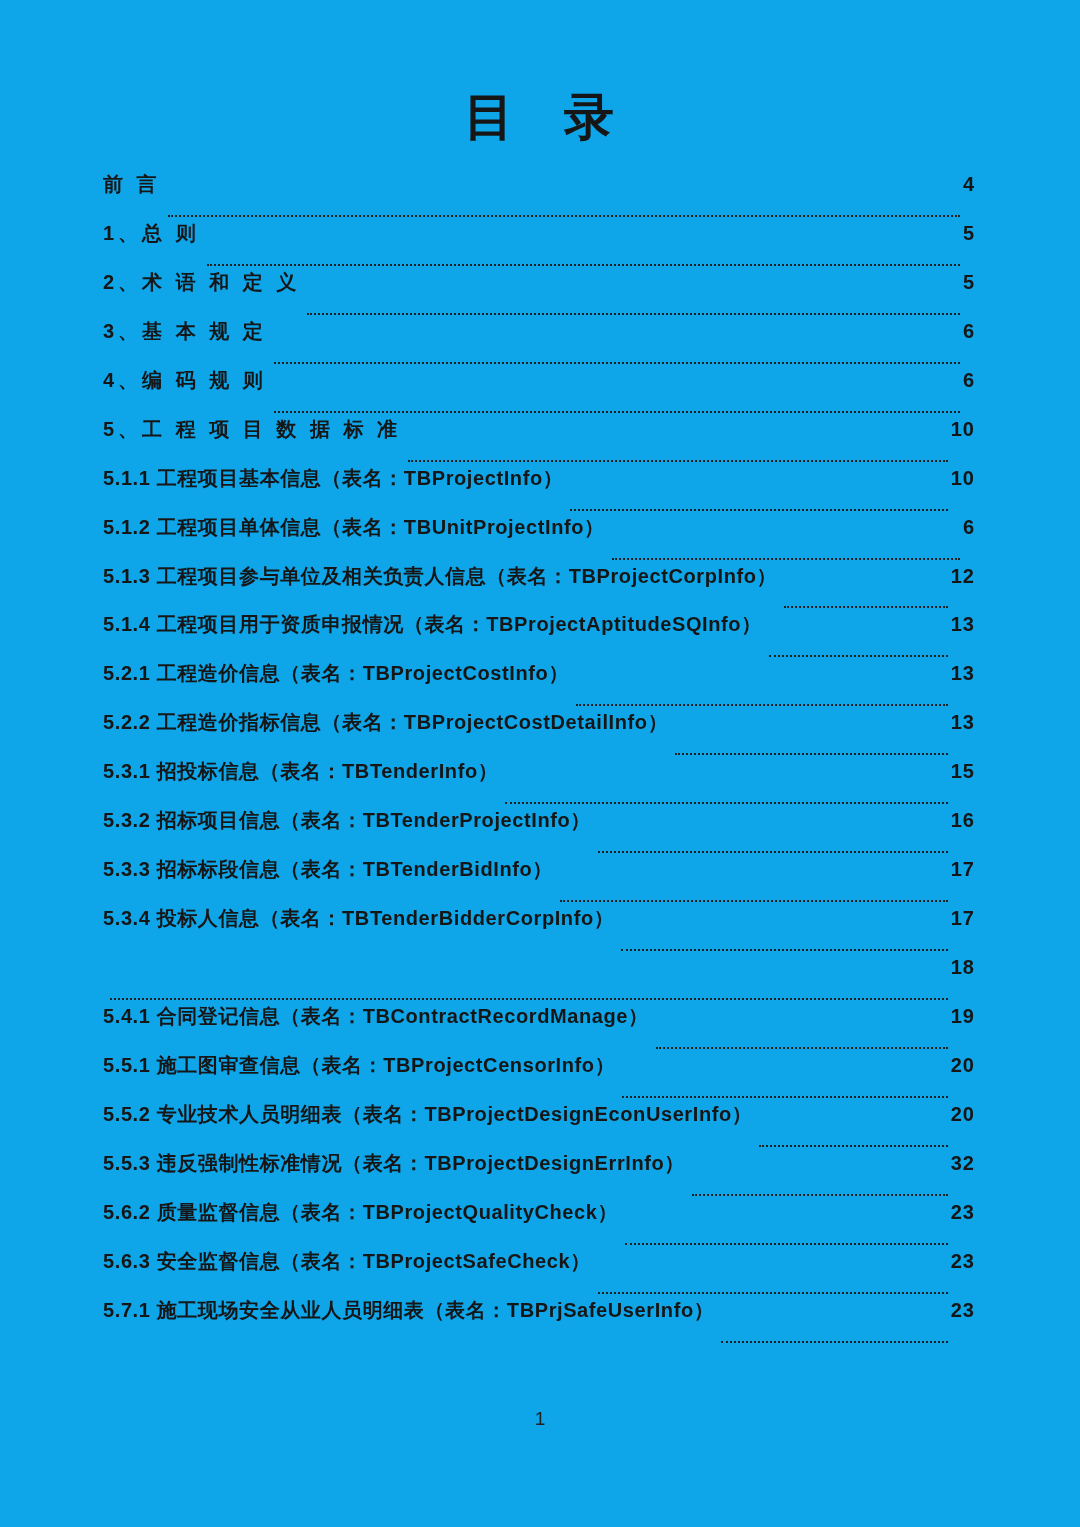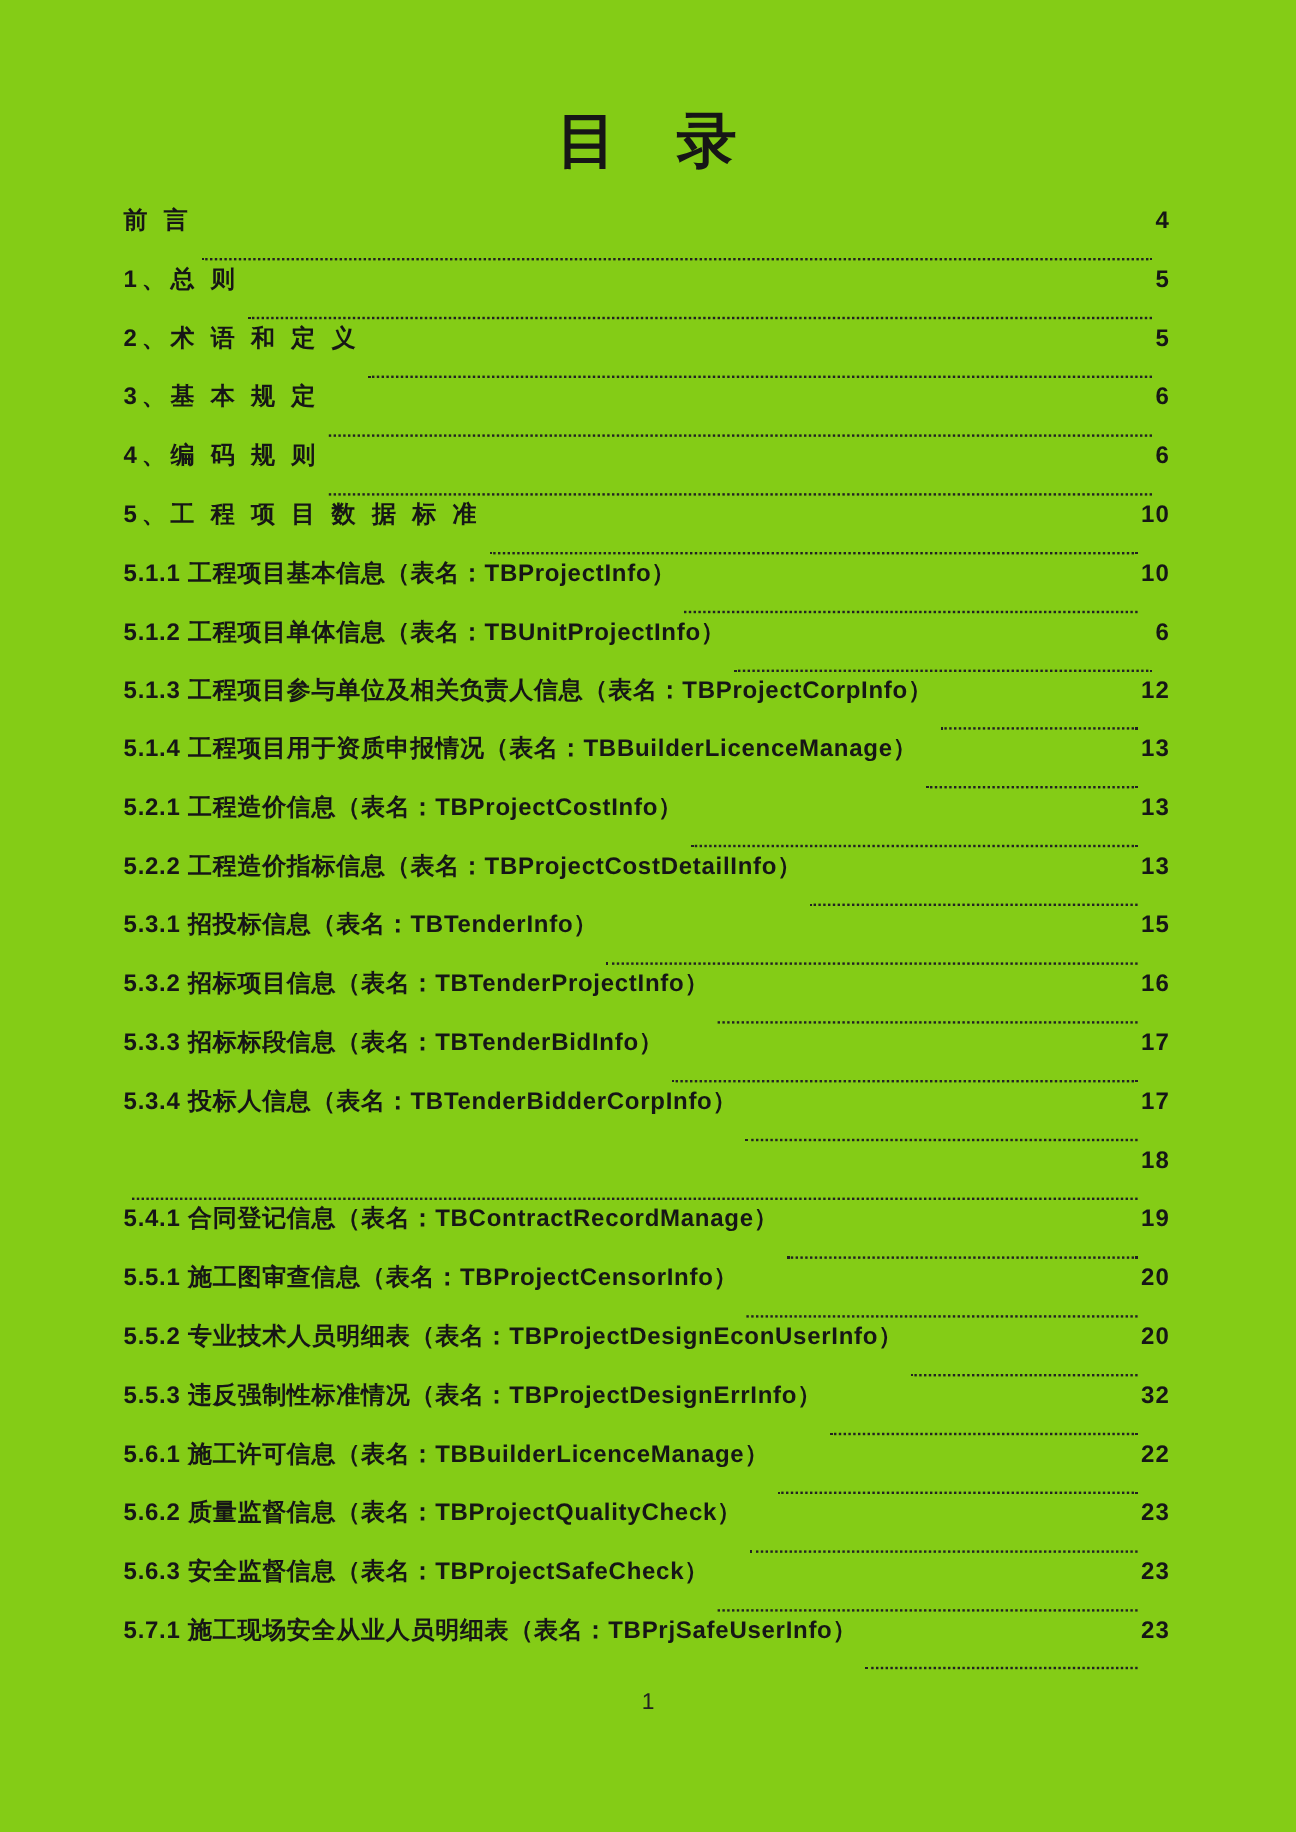"目 录" .doc-page { background: #84cc16 -> #0ea5e9 }
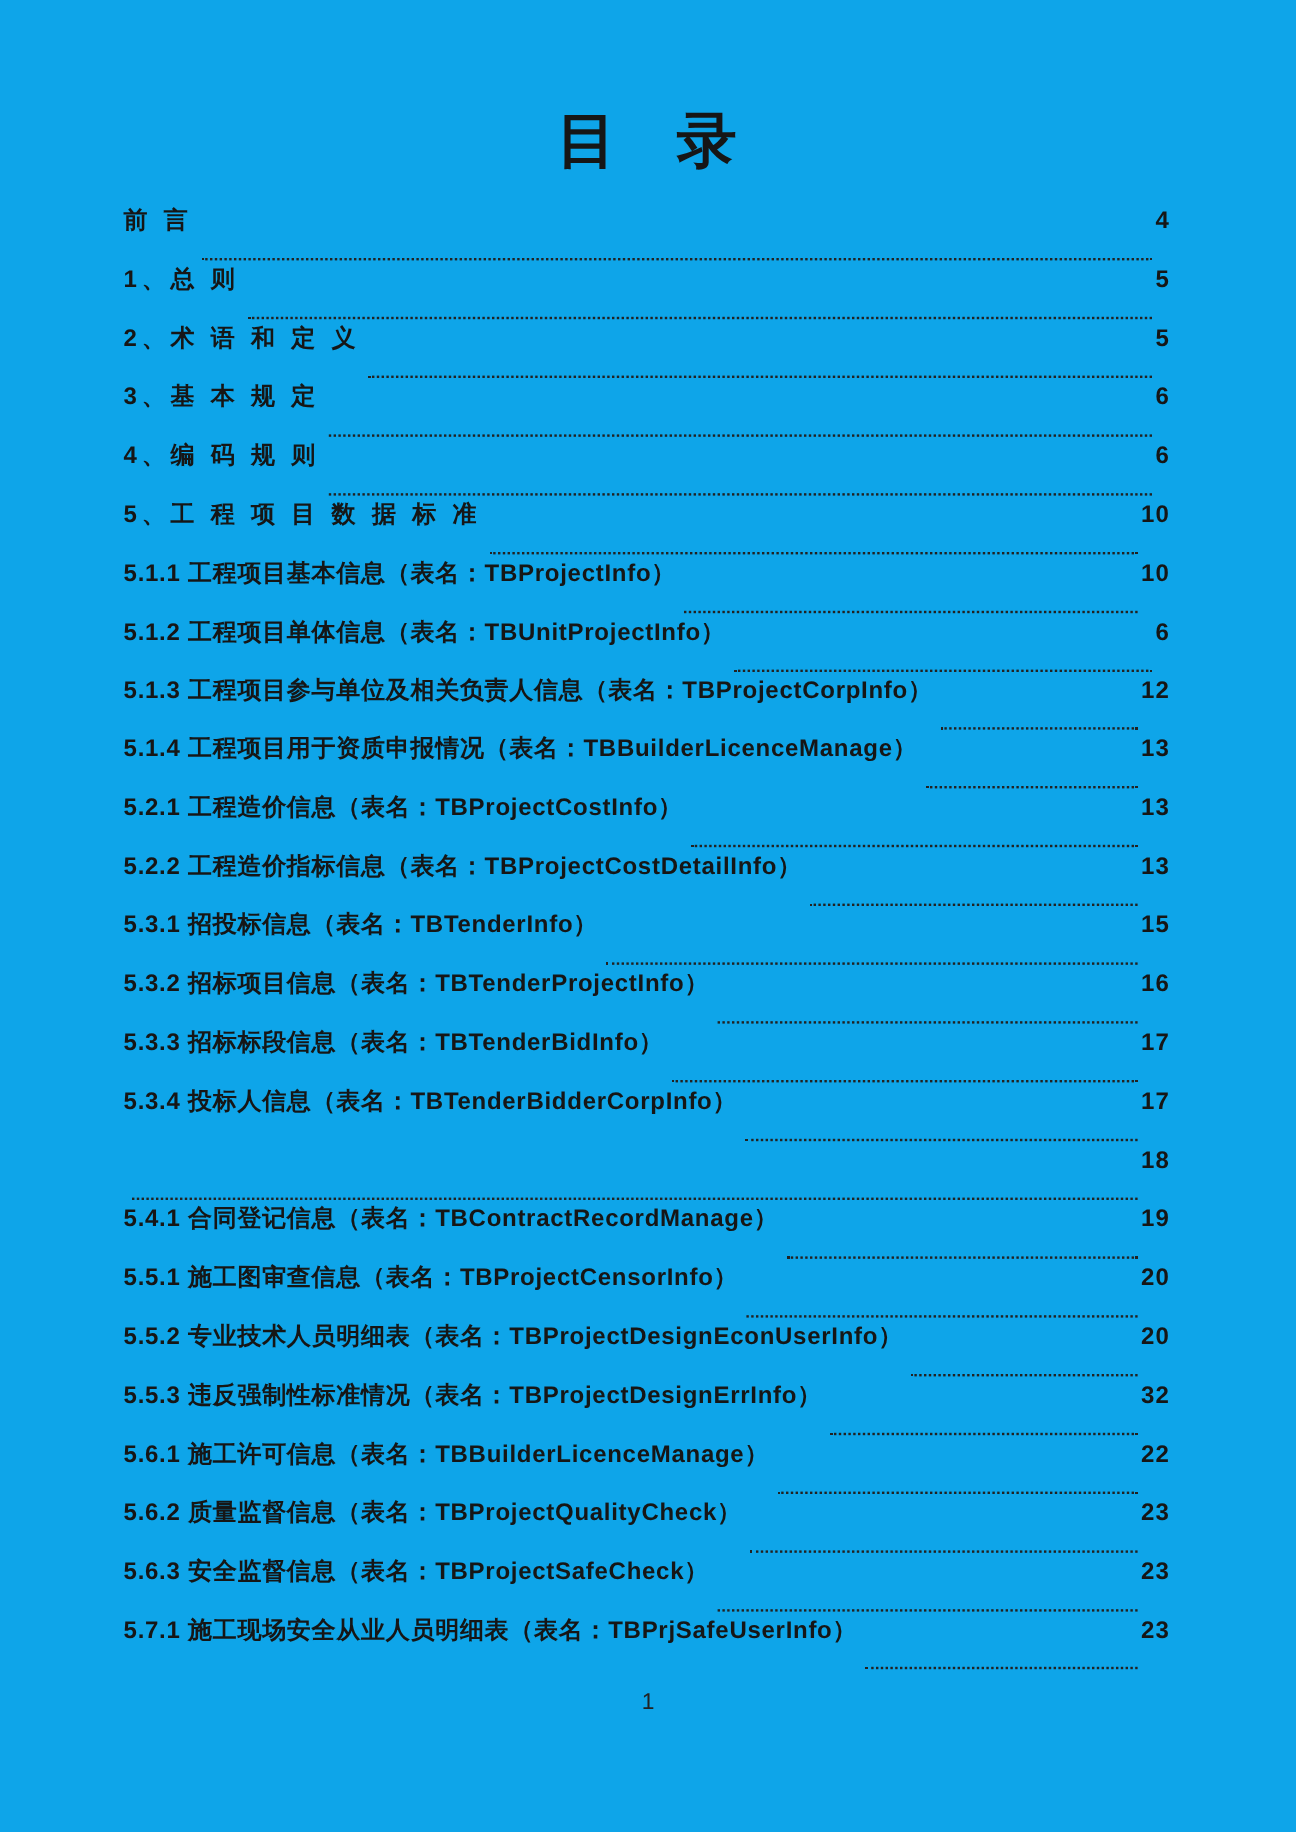"5.1.4" span.toc-label { text: TBBuilderLicenceManage -> TBProjectAptitudeSQInfo }
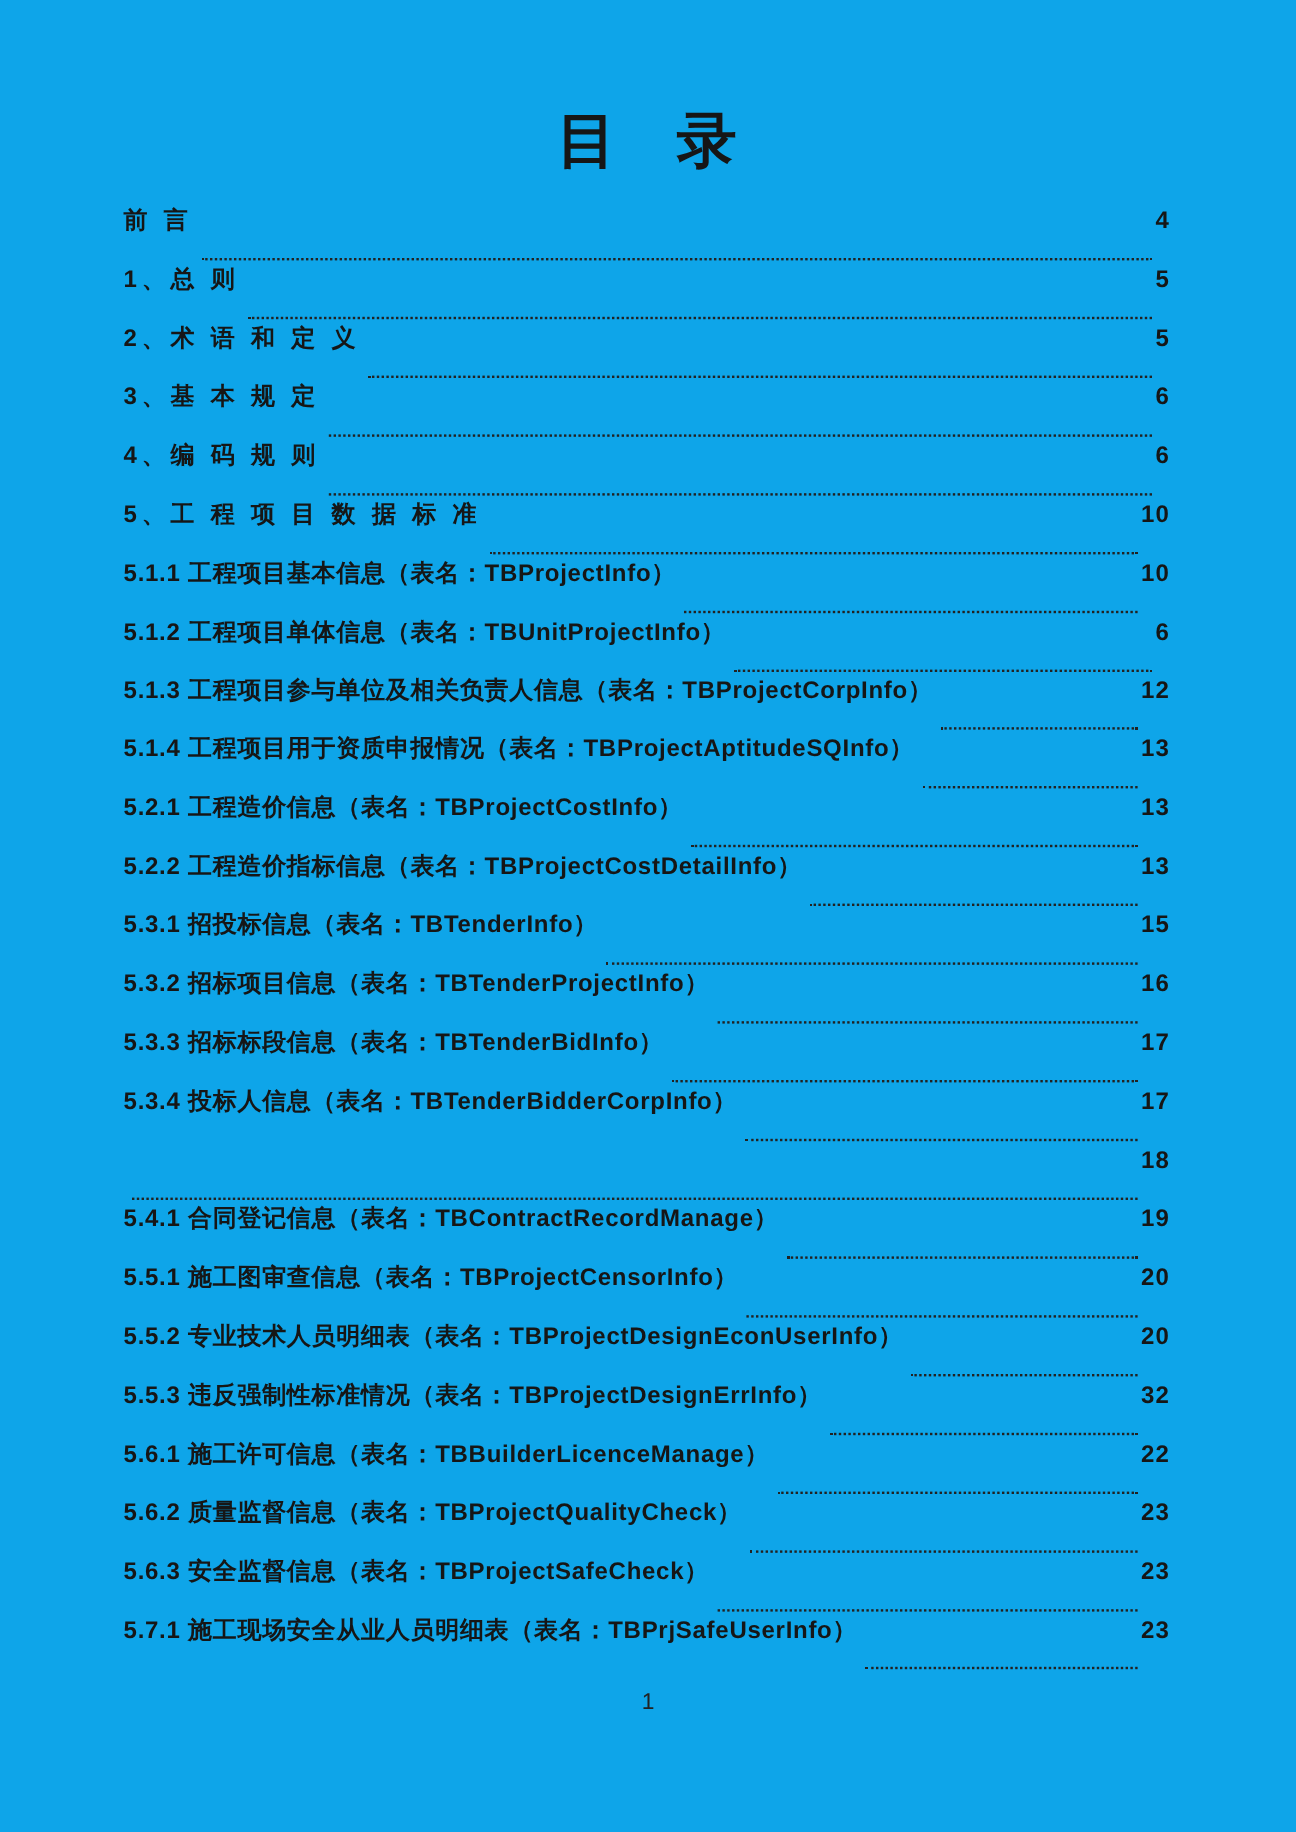"5.6.1 施工许可信息（表名：TBBuilderLicenceManage）" div.toc-row { html: <div> <span>5.6.1 施工许可信息（表名：TBBuilderLicenceManage）</span> <span></span> <span>22</span> </div> -> none }
